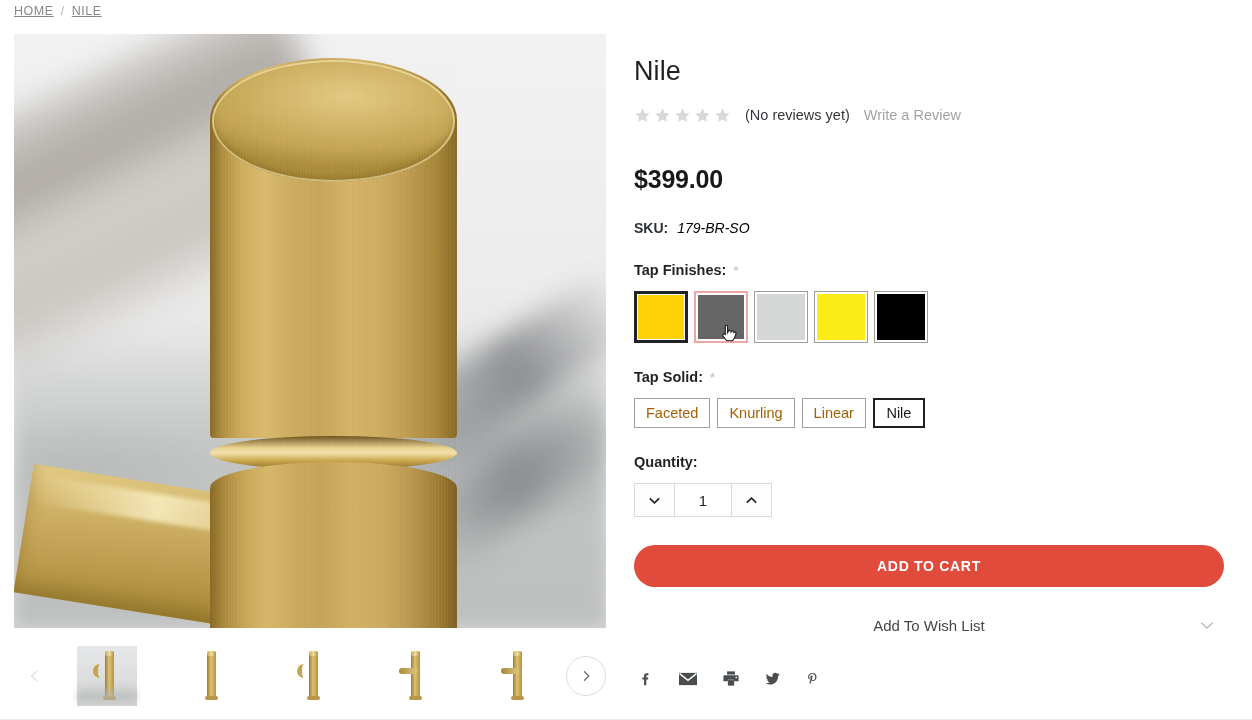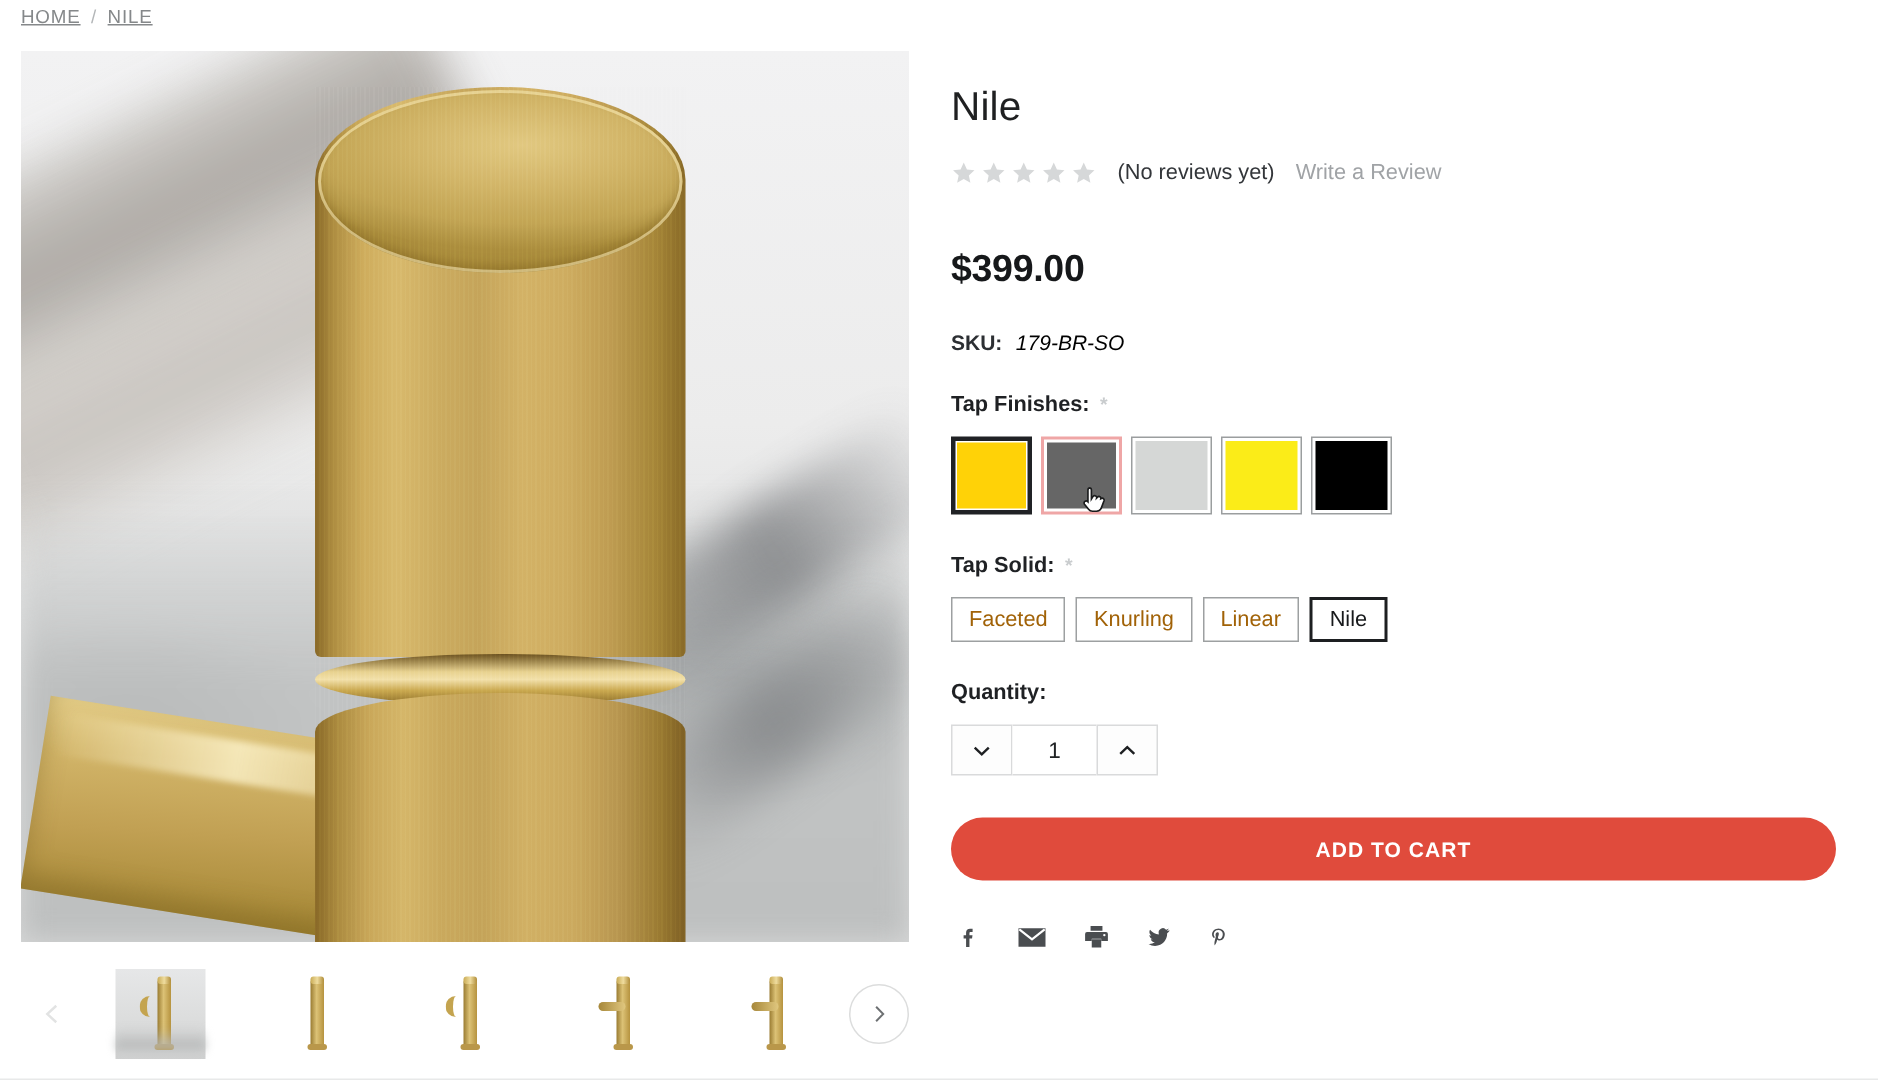"Add To Wish List" div.wishlist-row { html: none -> <div> <span>Add To Wish List</span> <svg> <path></path> </svg> </div> }
